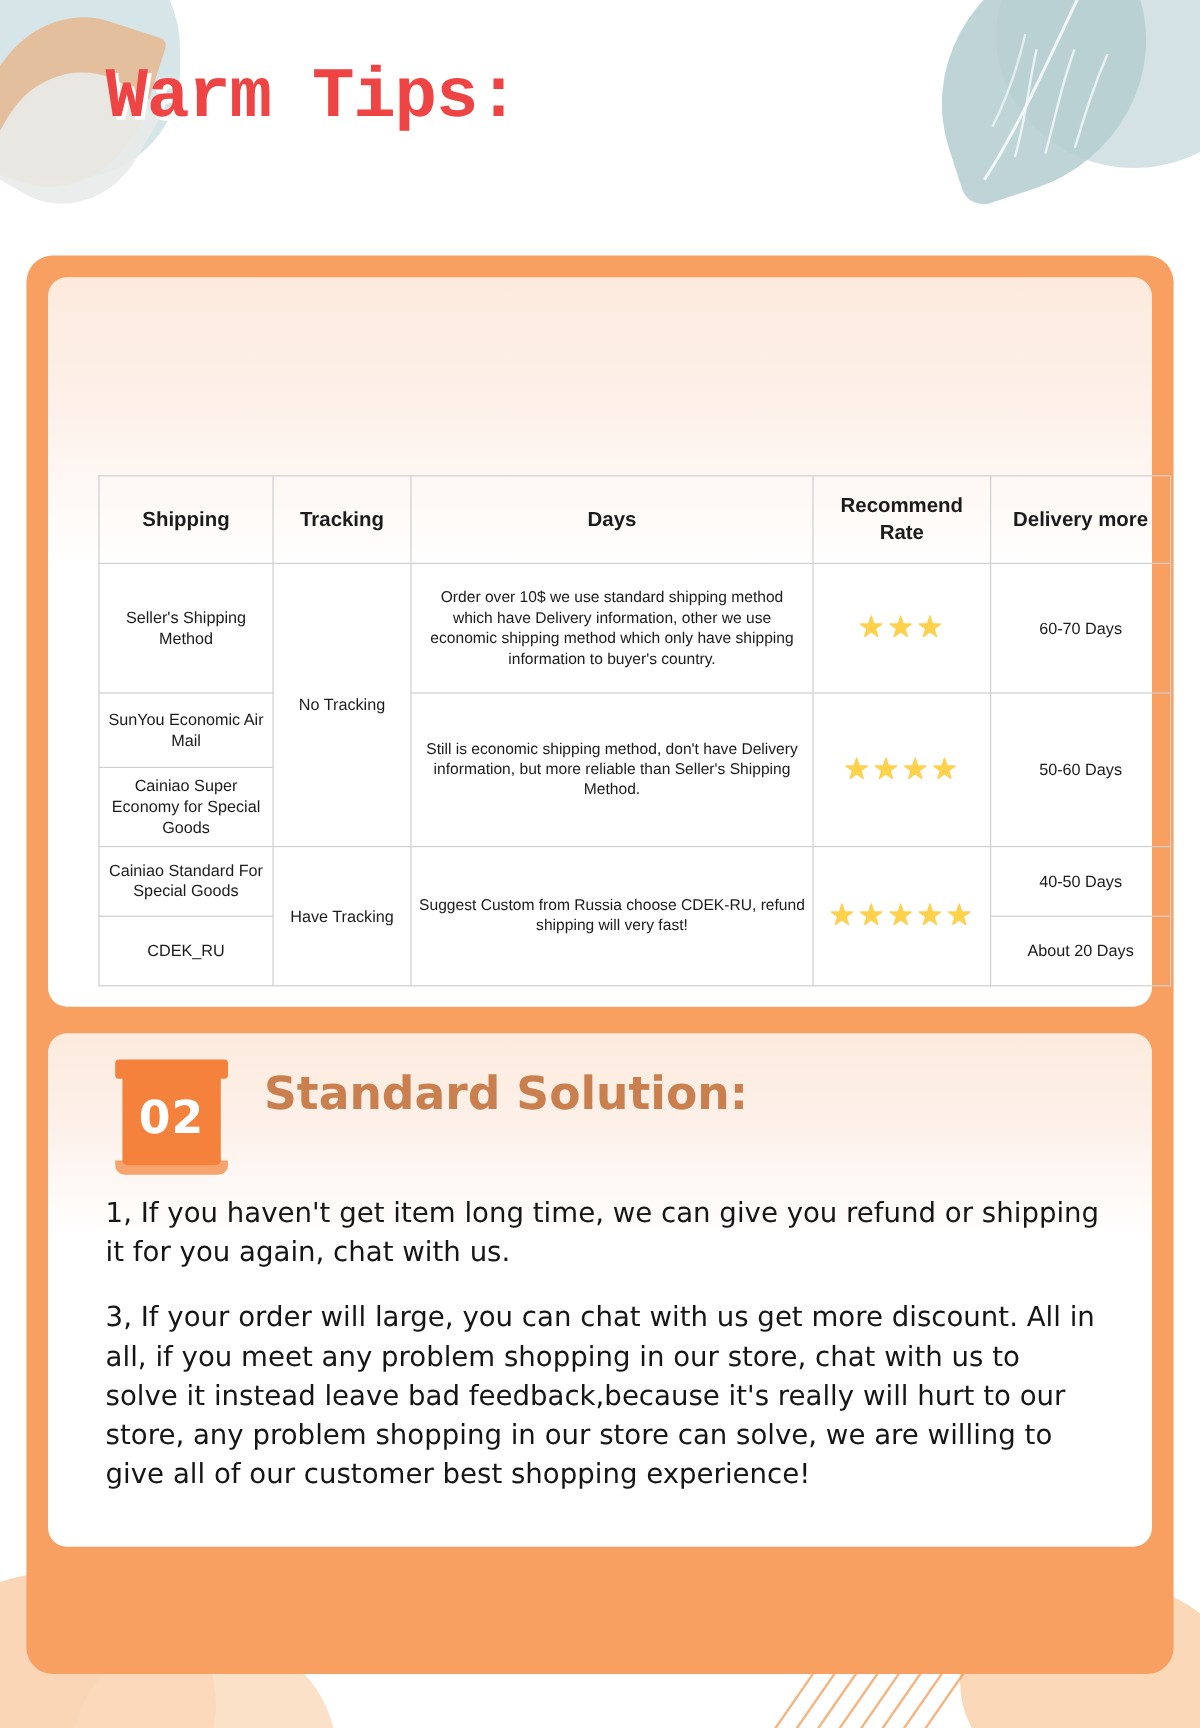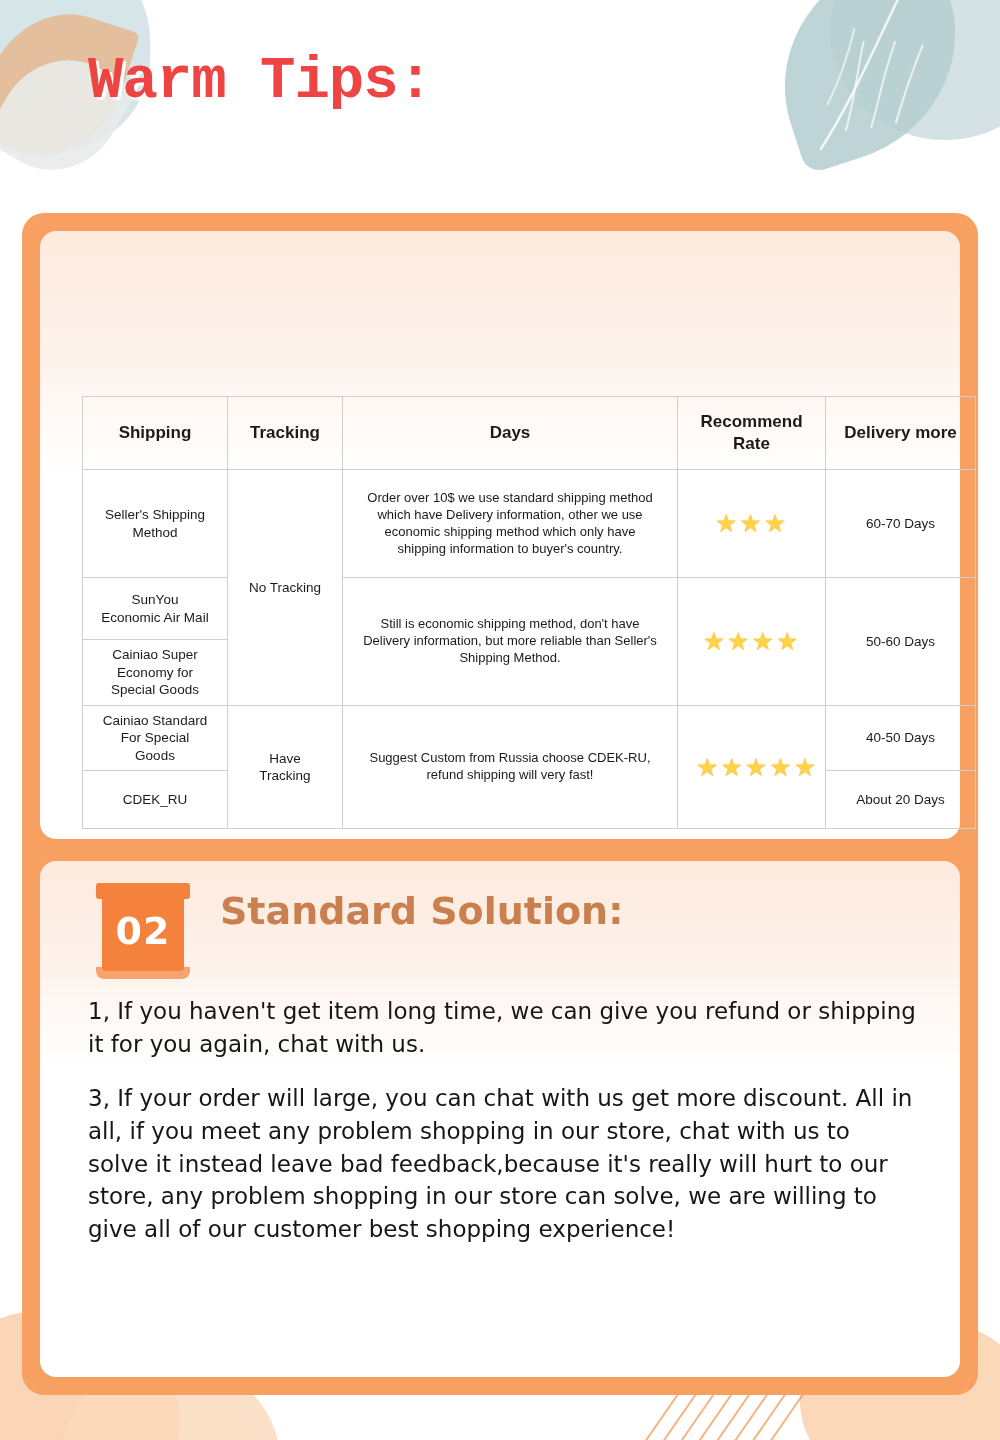"Order over 10$ we use" table.tips th, table.tips td { padding: 6px 18px -> 6px 6px }
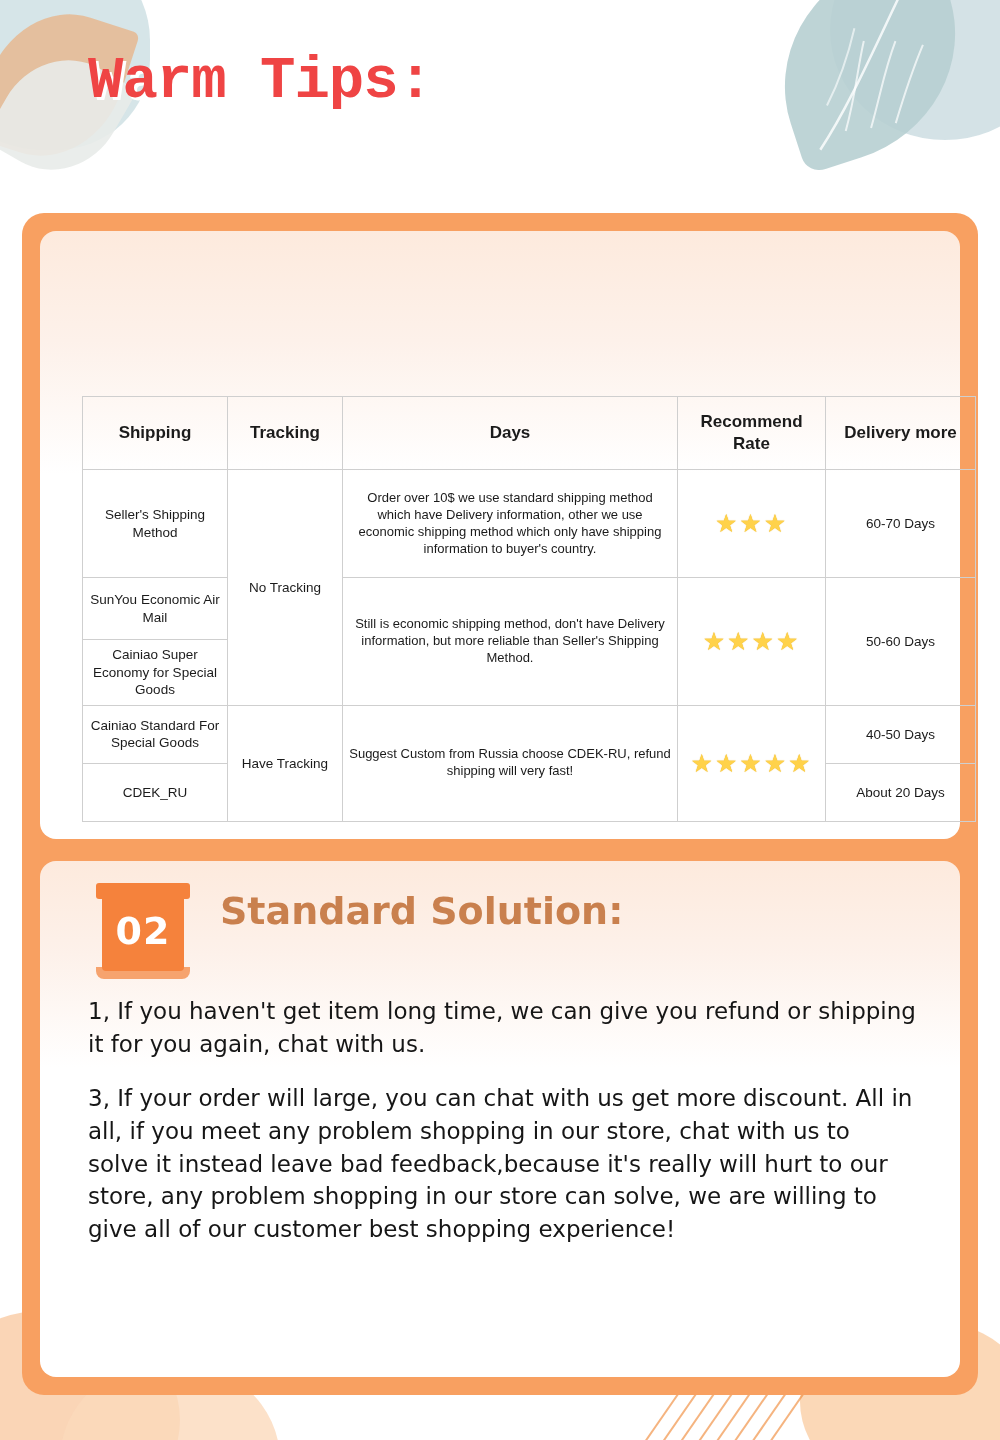"02" #section-2 { height: 516px -> 428px }
